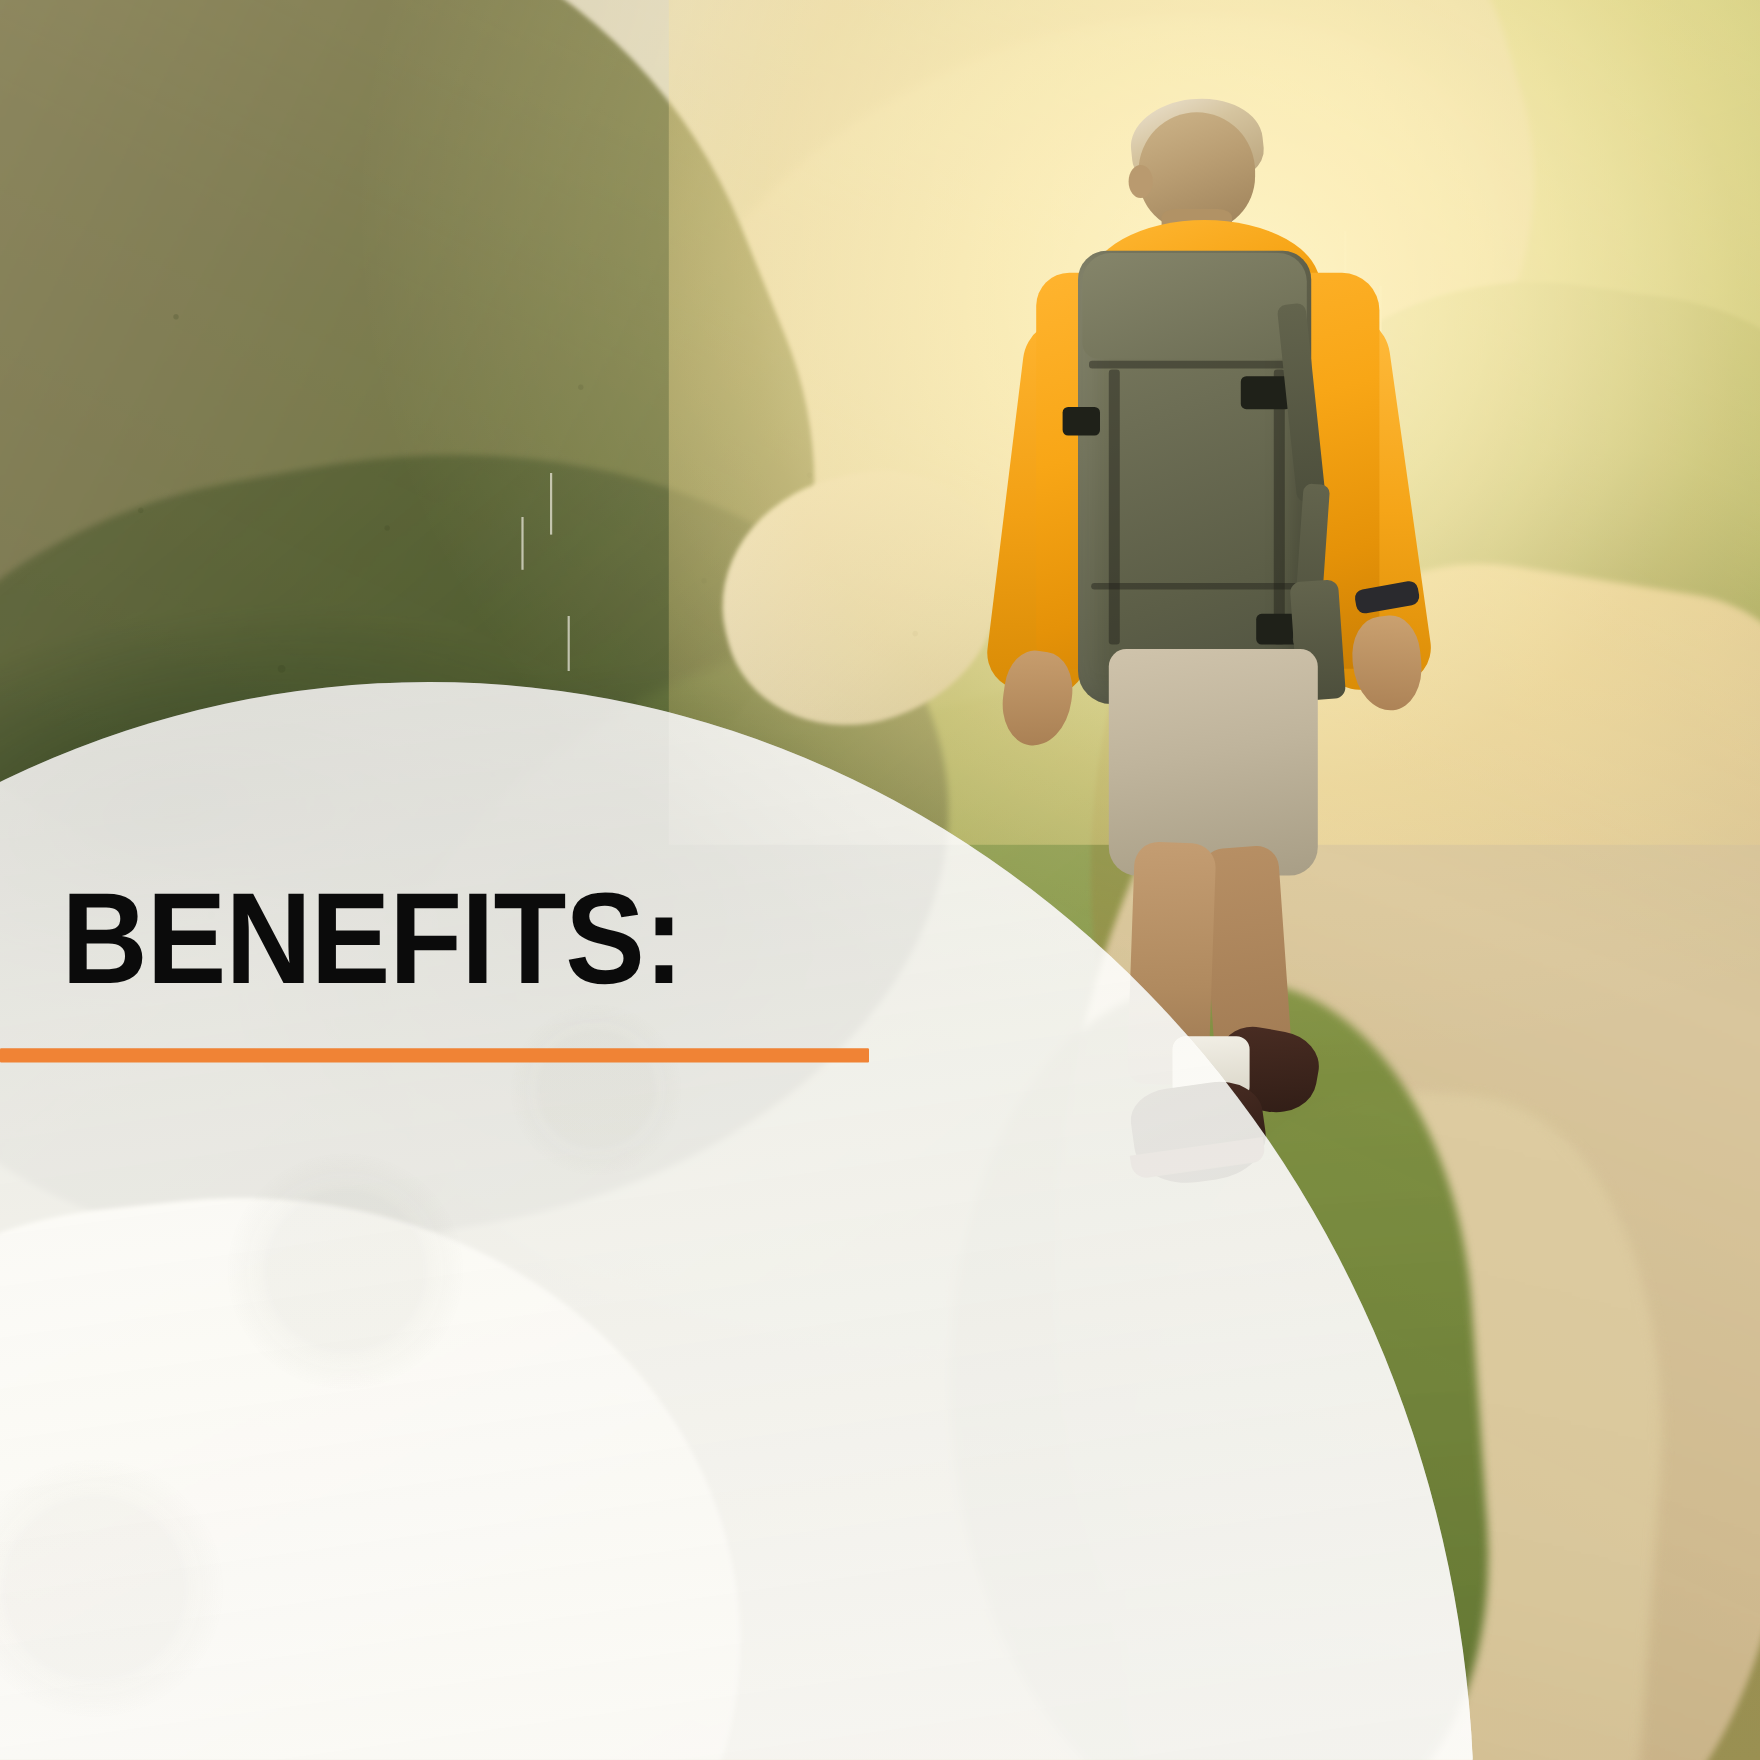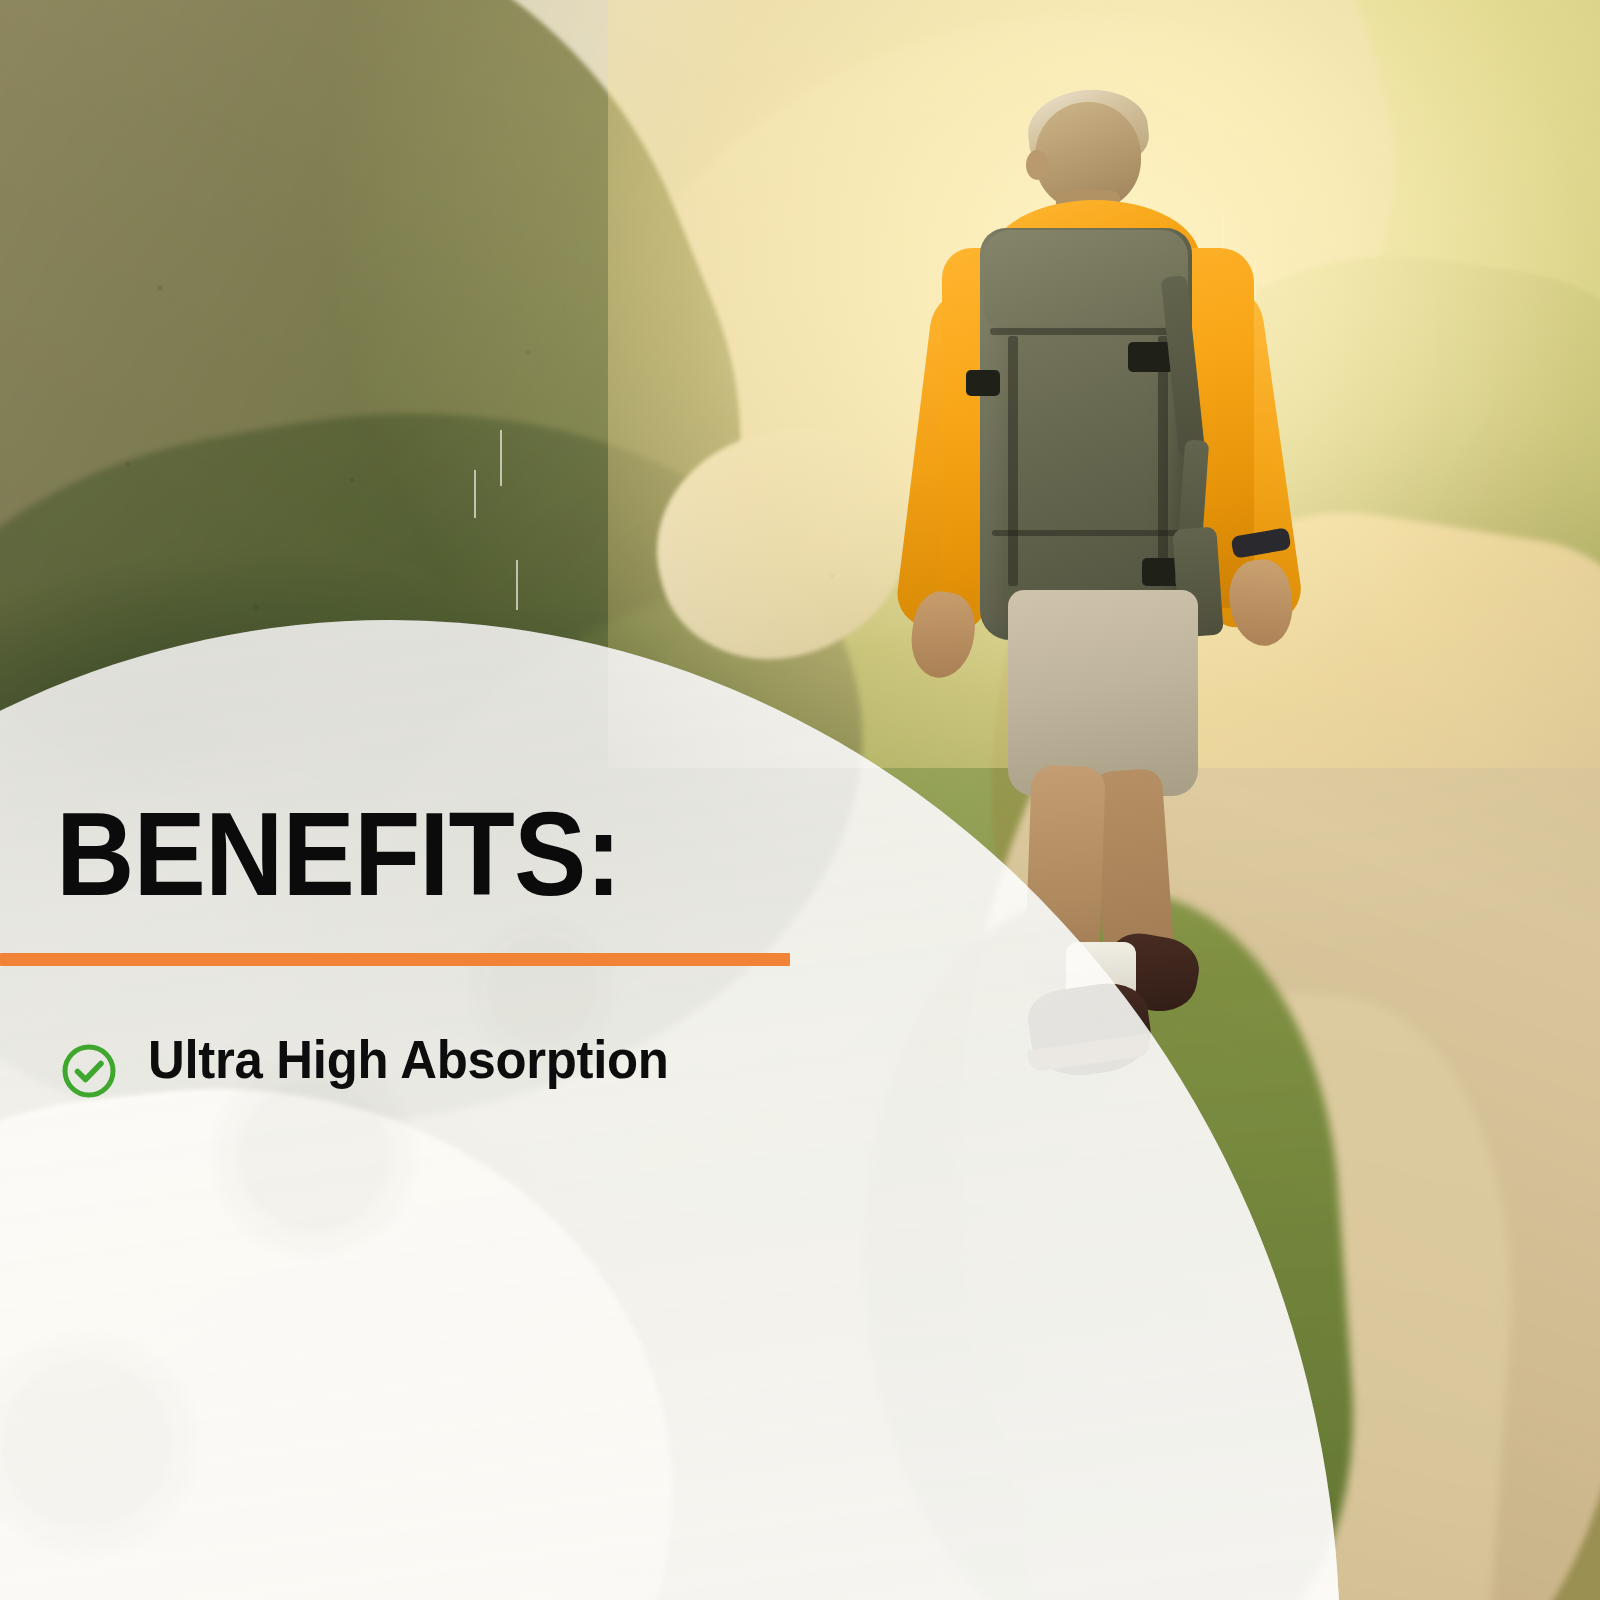"Ultra High Absorption" li.benefit { html: <li> <span> <svg> <circle></circle> <path></path> </svg> </span> <span><span>Ultra High Absorption</span></span> </li> -> none }
